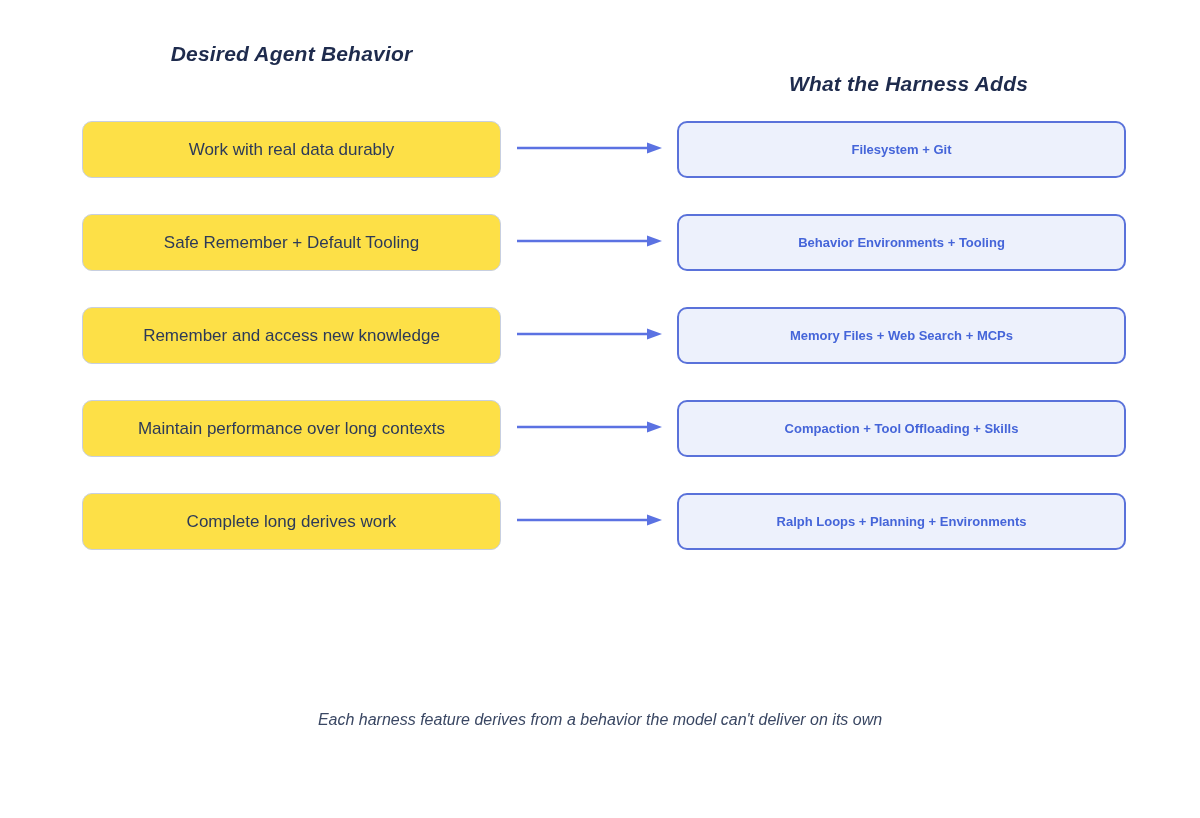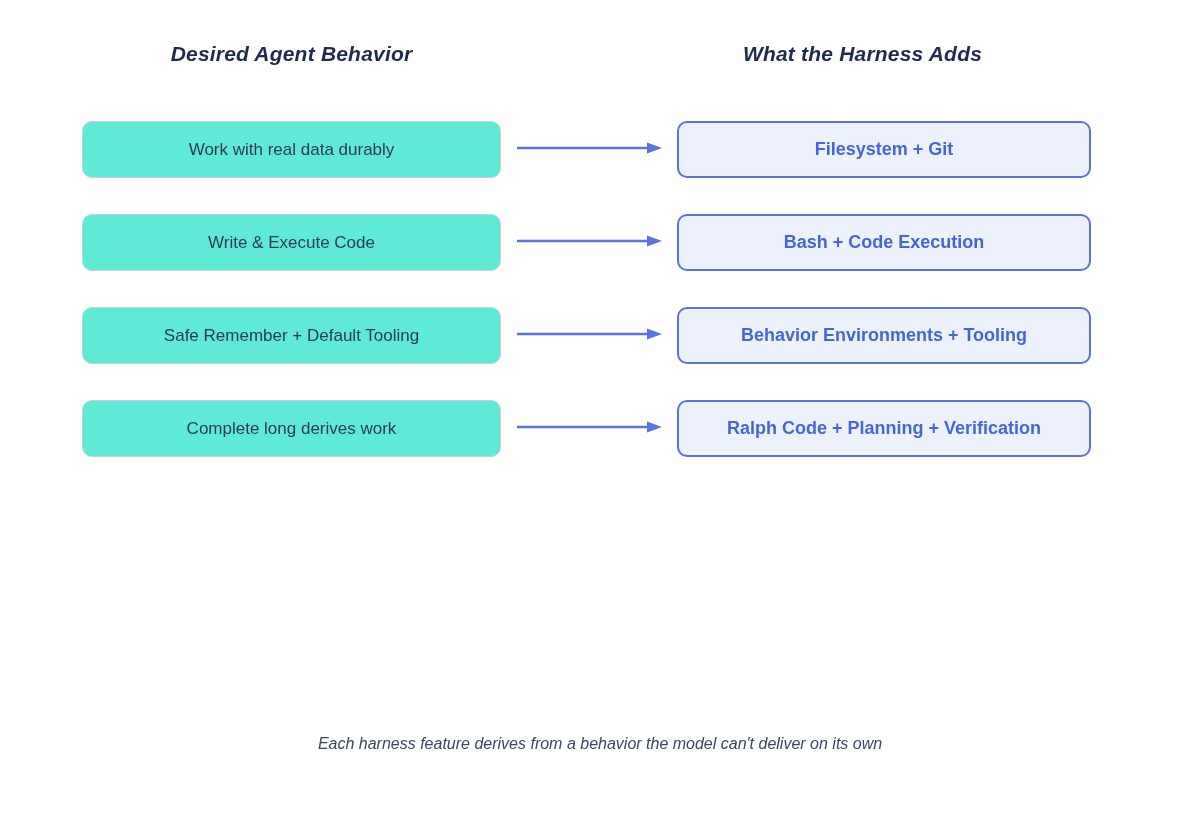"What the Harness Adds" .col-header.right { left: 638px -> 684px; margin-top: none -> 30px }
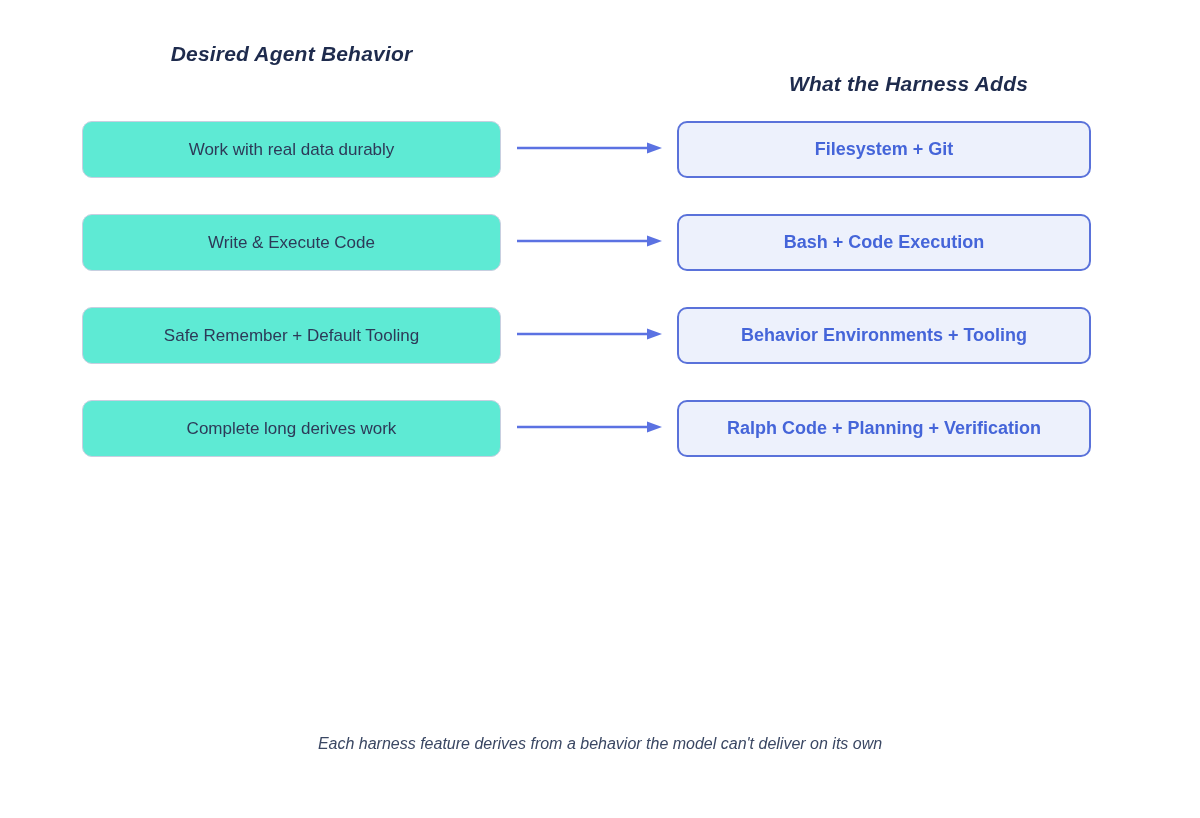"Work with real data durably" .behavior-box { background: #5eead4 -> #fde047 }
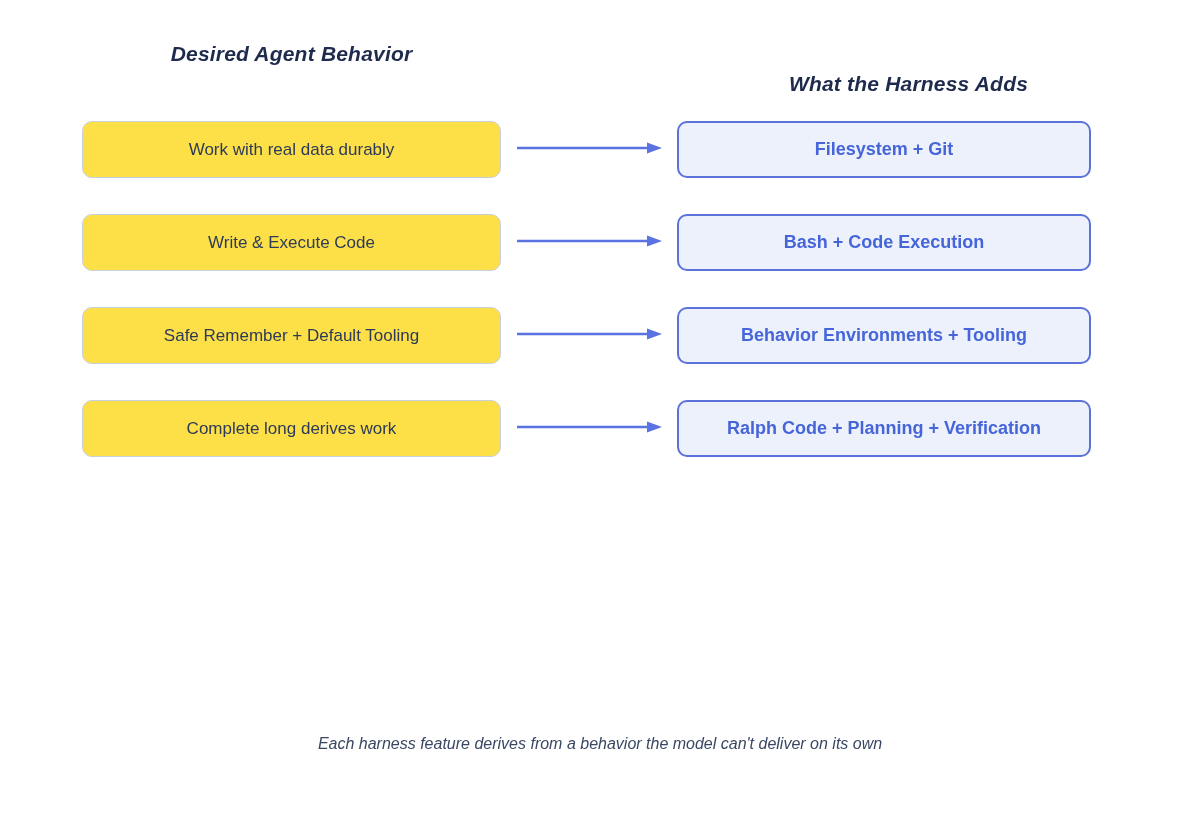"Filesystem + Git" .harness-box { font-size: 18px -> 13px; width: 414px -> 449px }
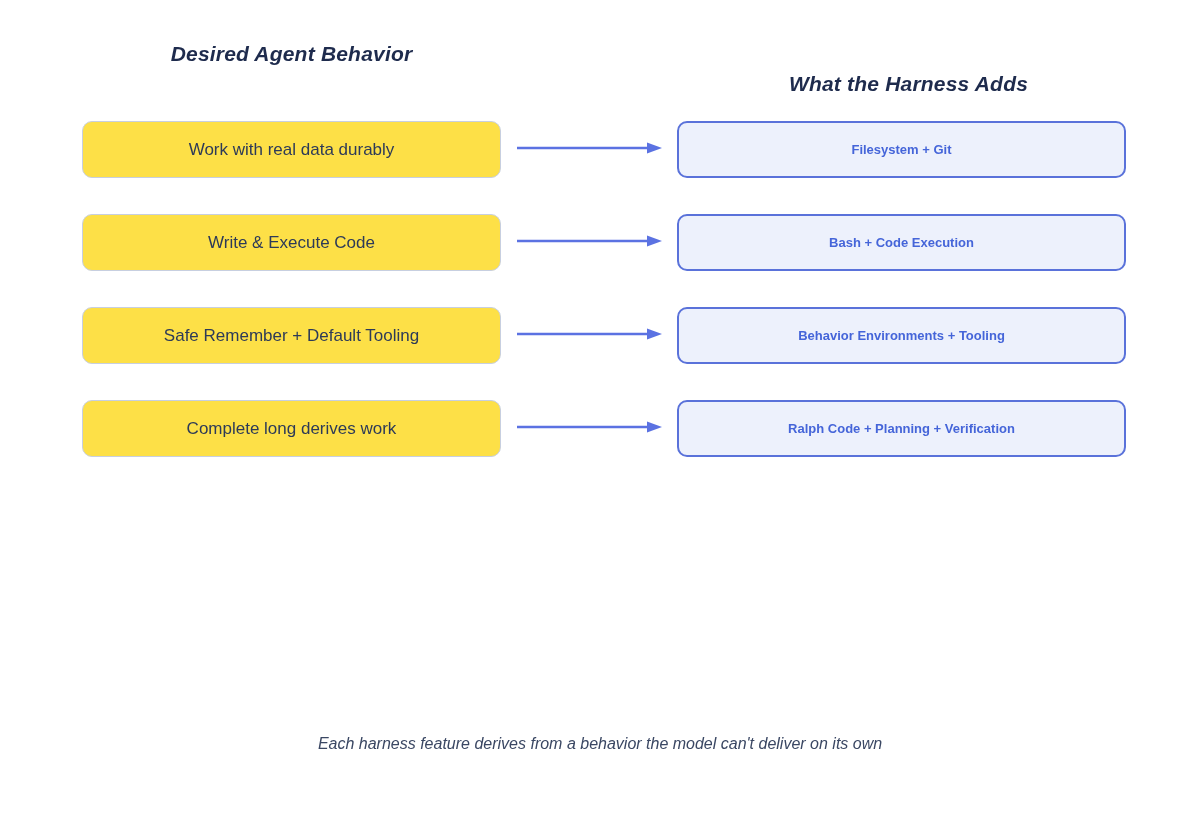"Write & Execute Code" div.row { html: <div> <div>Write &amp; Execute Code</div> <div> <span> <svg> <line></line> <polygon></polygon> </svg> </span> </div> <div>Bash + Code Execution</div> </div> -> none }
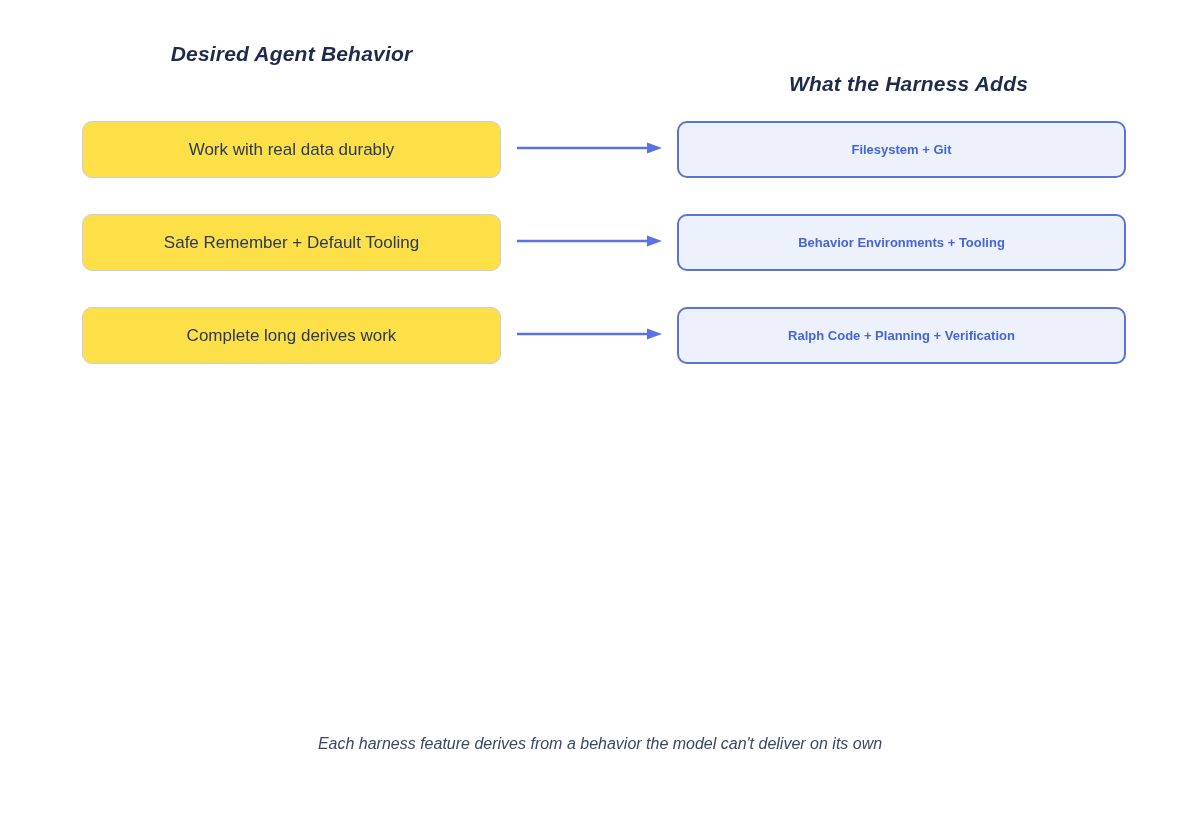"Remember and access new knowledge" div.row { html: none -> <div> <div>Remember and access new knowledge</div> <div> <span> <svg> <line></line> <polygon></polygon> </svg> </span> </div> <div>Memory Files + Web Search + MCPs</div> </div> }
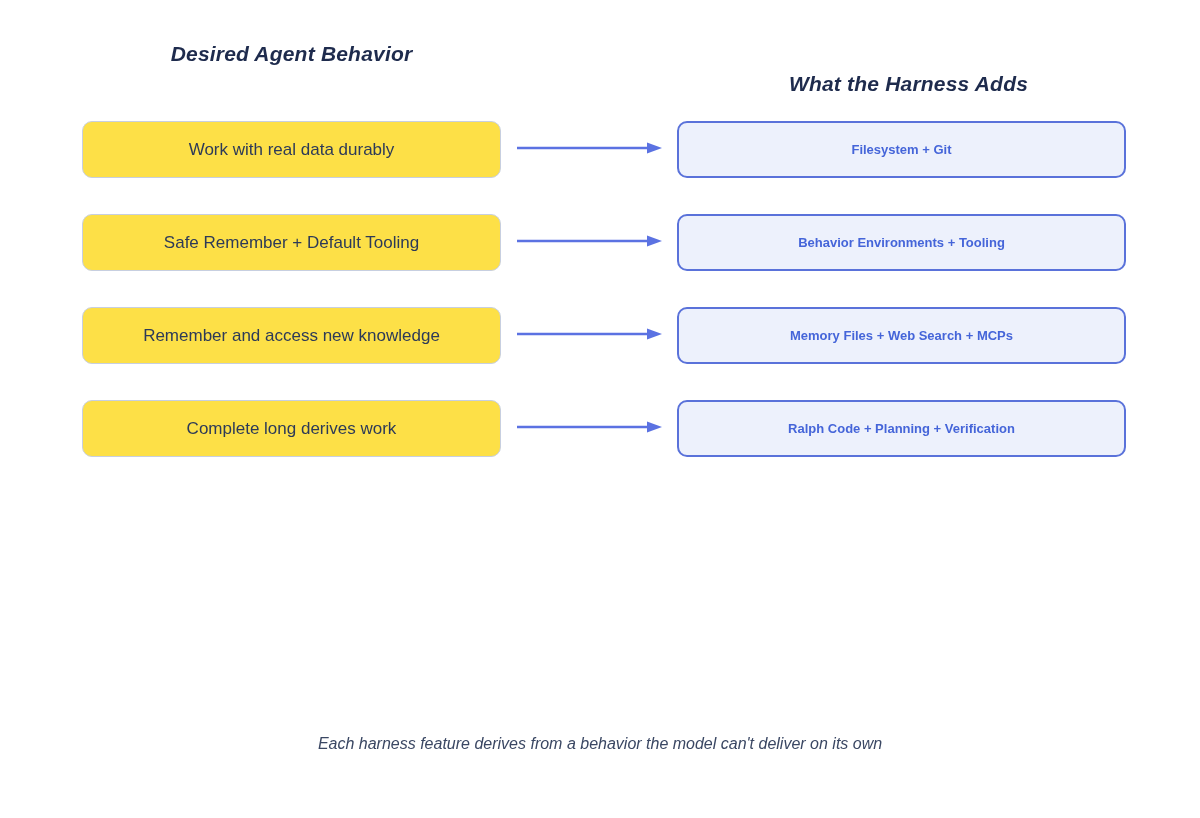"Maintain performance over long contexts" div.row { html: none -> <div> <div>Maintain performance over long contexts</div> <div> <span> <svg> <line></line> <polygon></polygon> </svg> </span> </div> <div>Compaction + Tool Offloading + Skills</div> </div> }
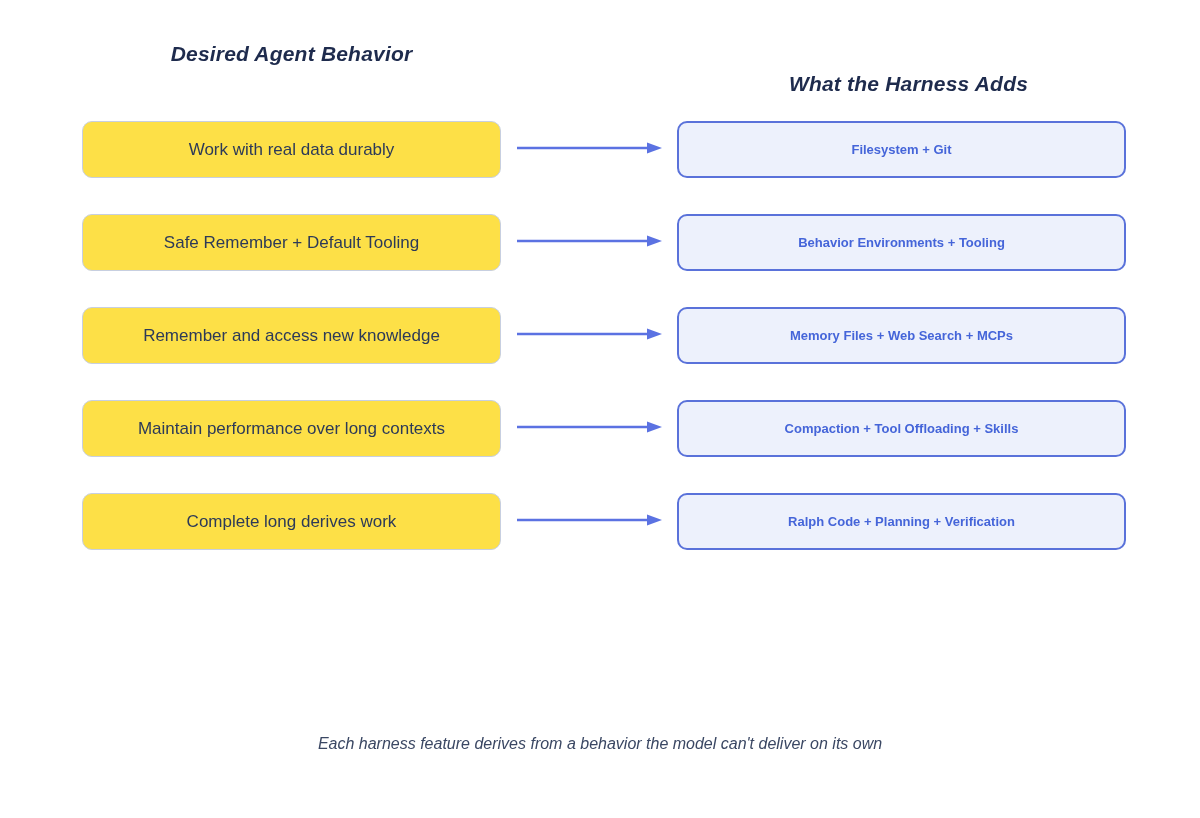"Ralph Code + Planning +" div.harness-box { text: Code + Planning + Verification -> Loops + Planning + Environments }
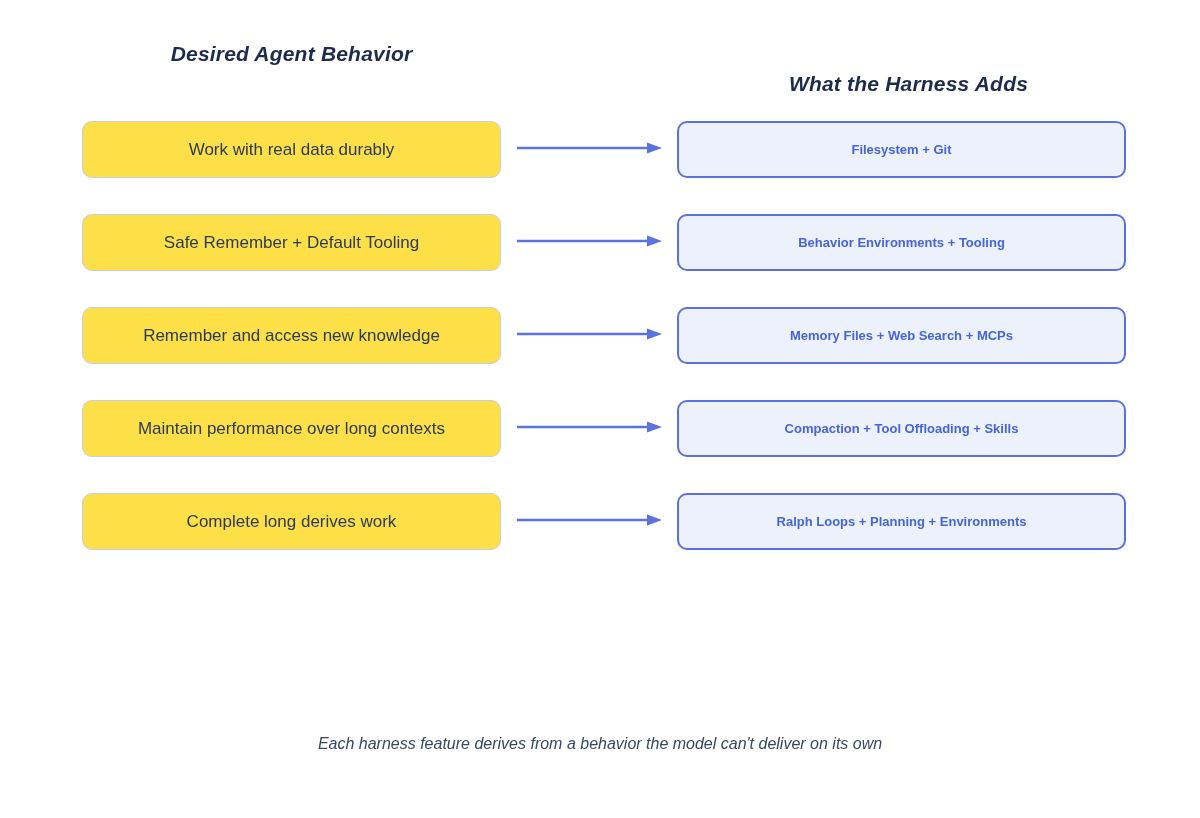"Each harness feature derives from" .caption { margin-top: 24px -> none }
